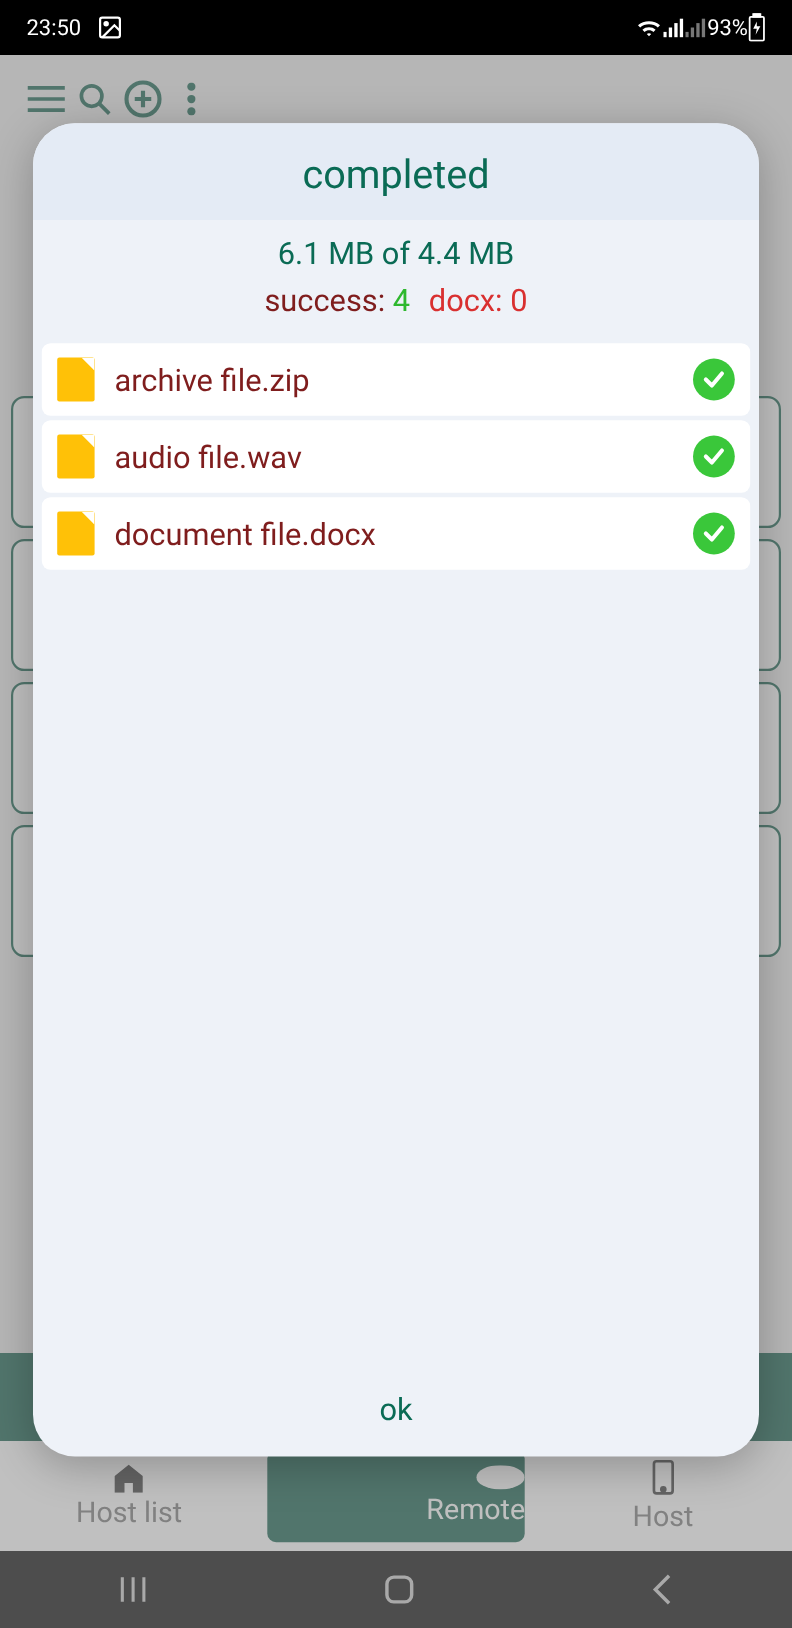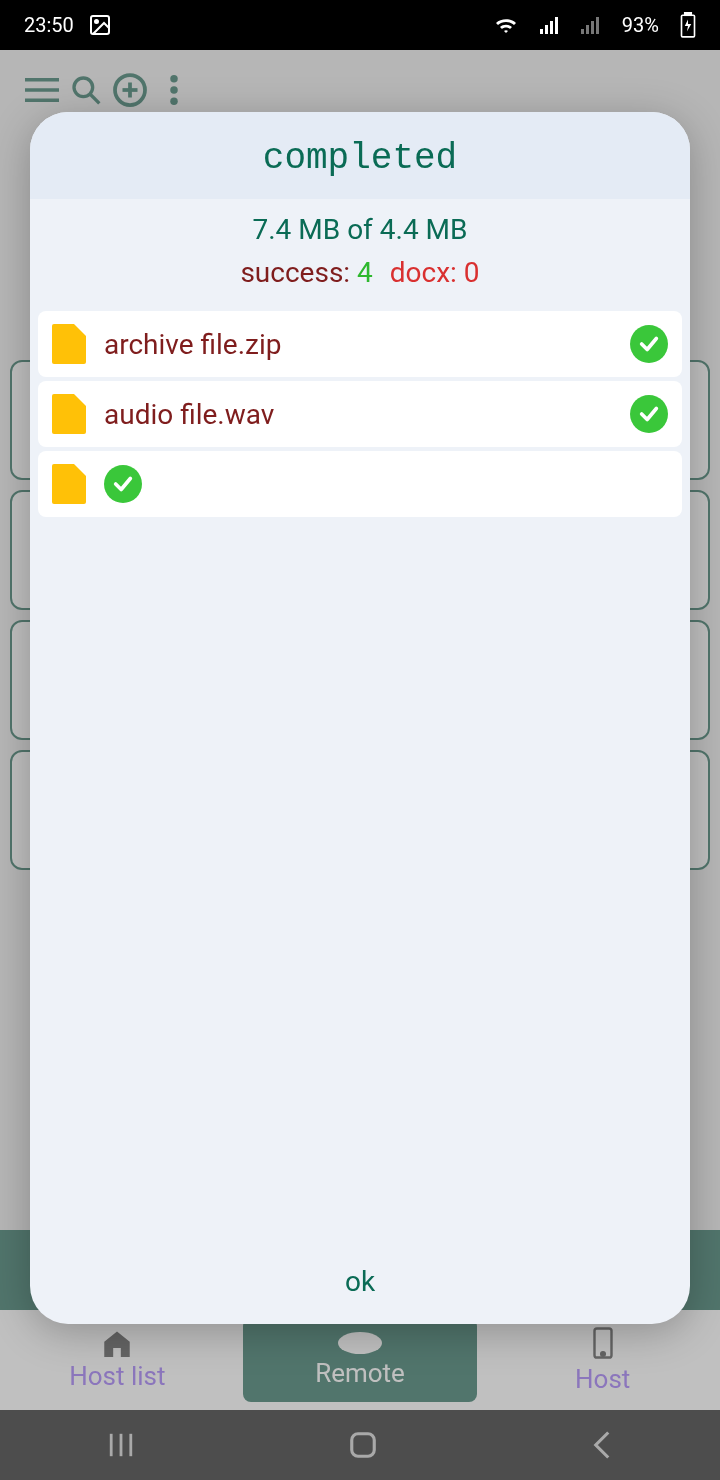"93%" .status-right { gap: 21px -> 0 }
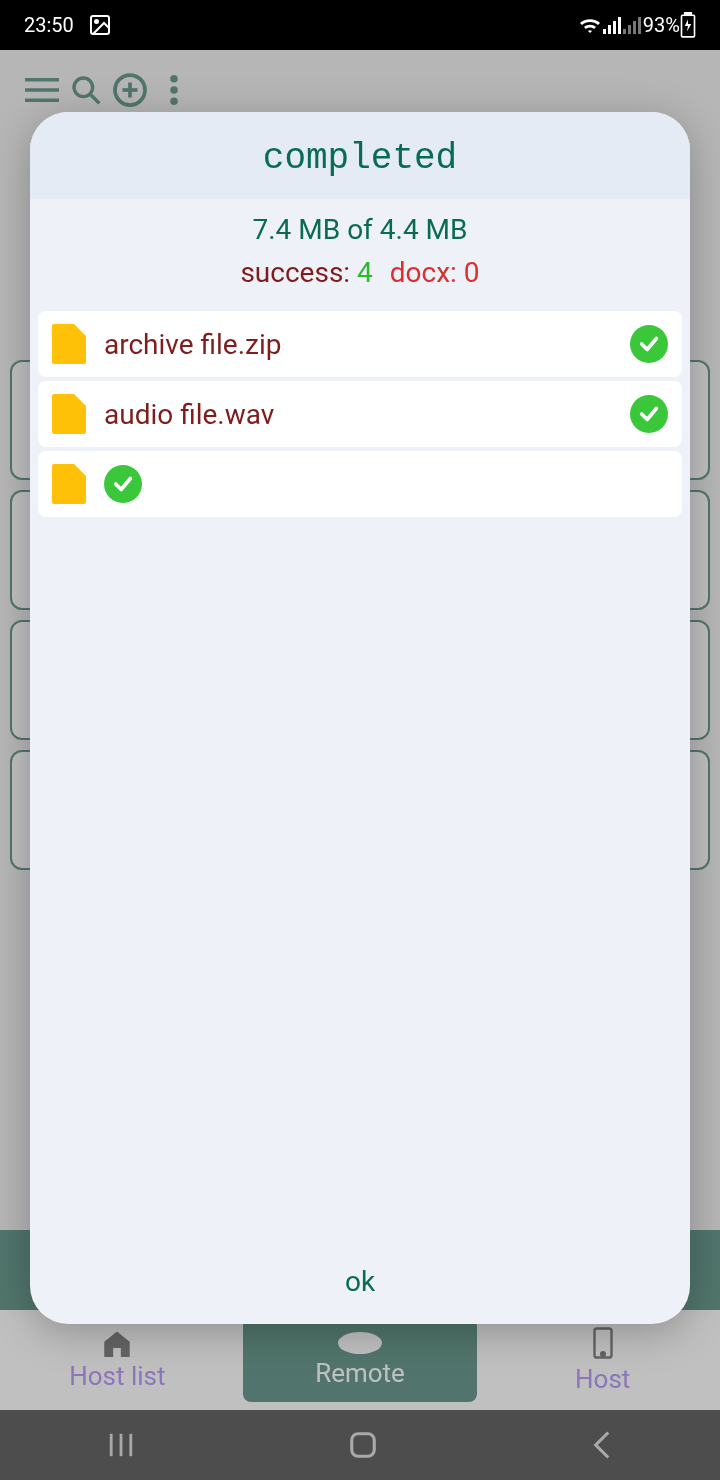"completed" .dialog-title { font-family: Liberation Mono, monospace -> none }
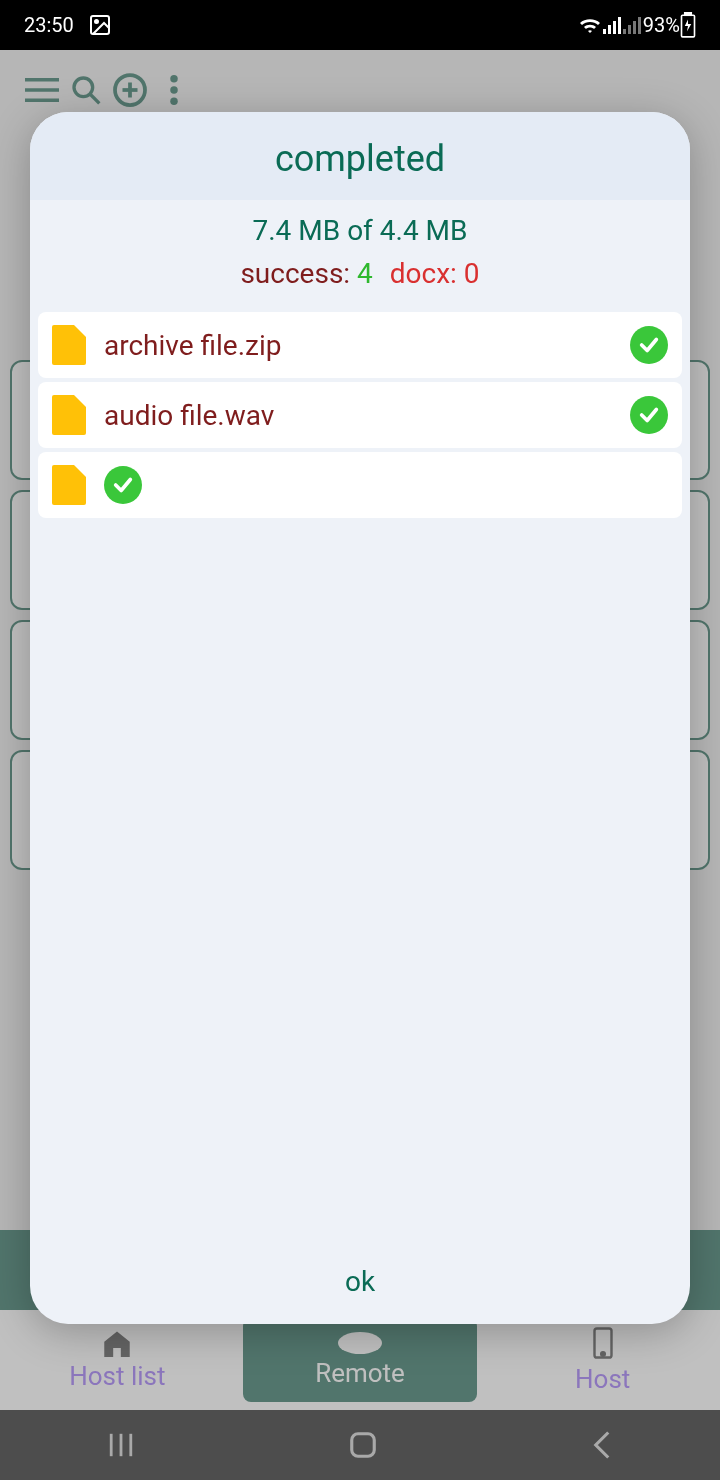"7.4 MB of 4.4 MB" div.dialog-status { text: 7.4 -> 6.1 }
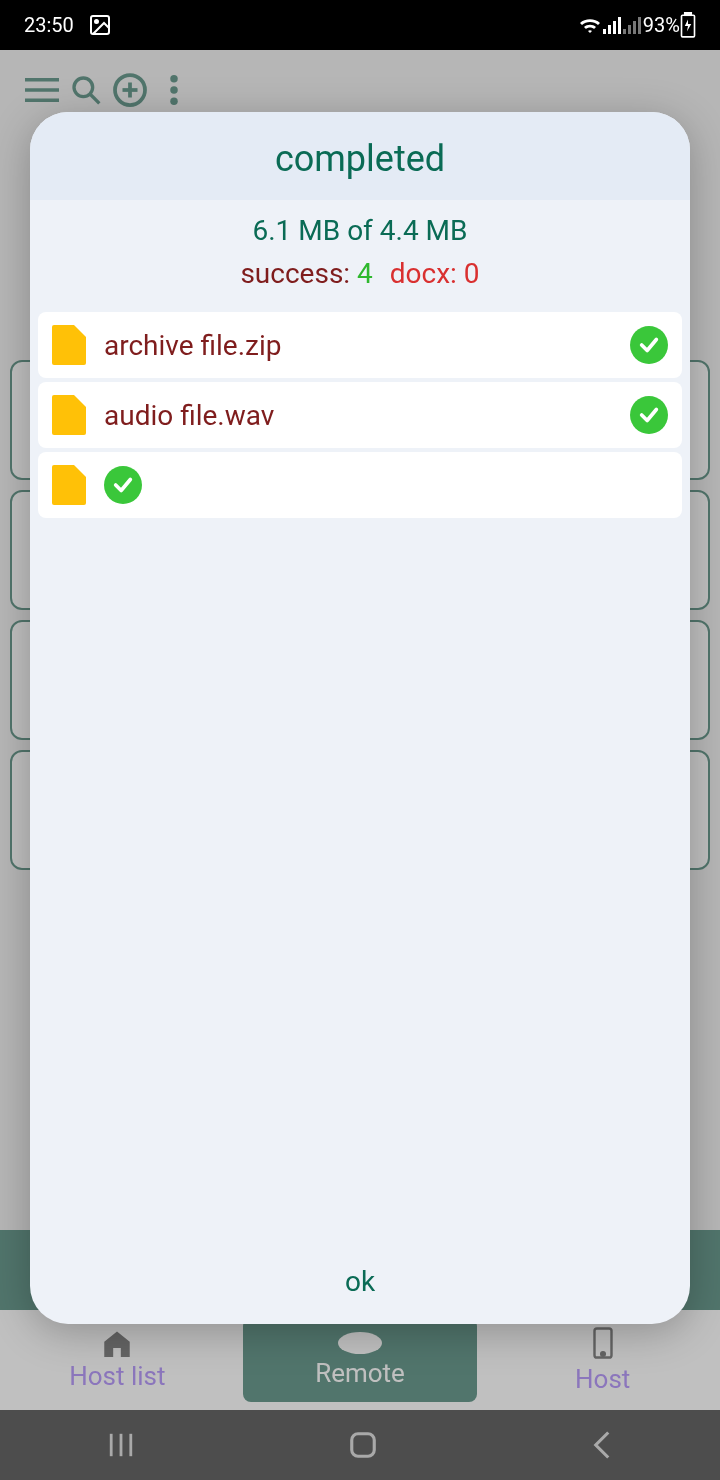"document file.docx" div.file-name { html: none -> <div>document file.docx</div> }
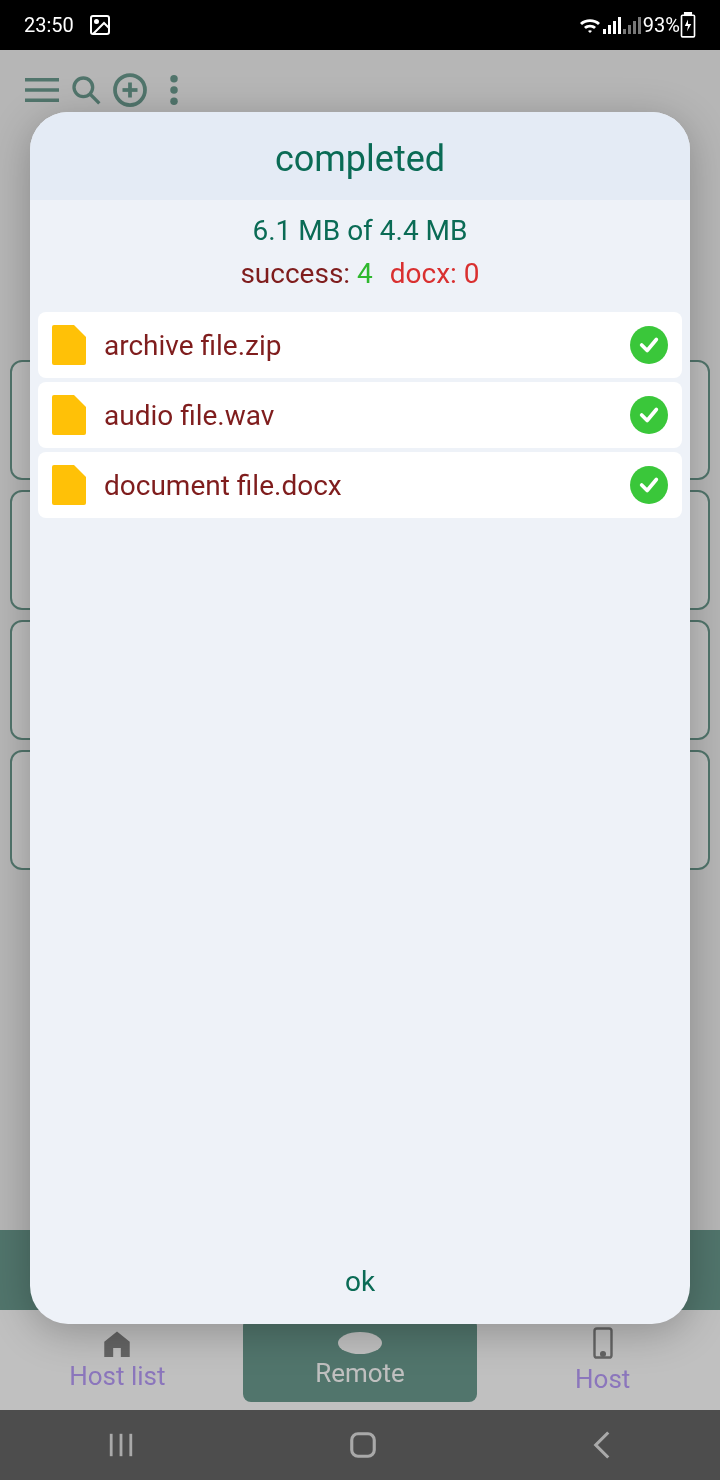"Host list" .nav-item { color: #8b5cf6 -> #737373 }
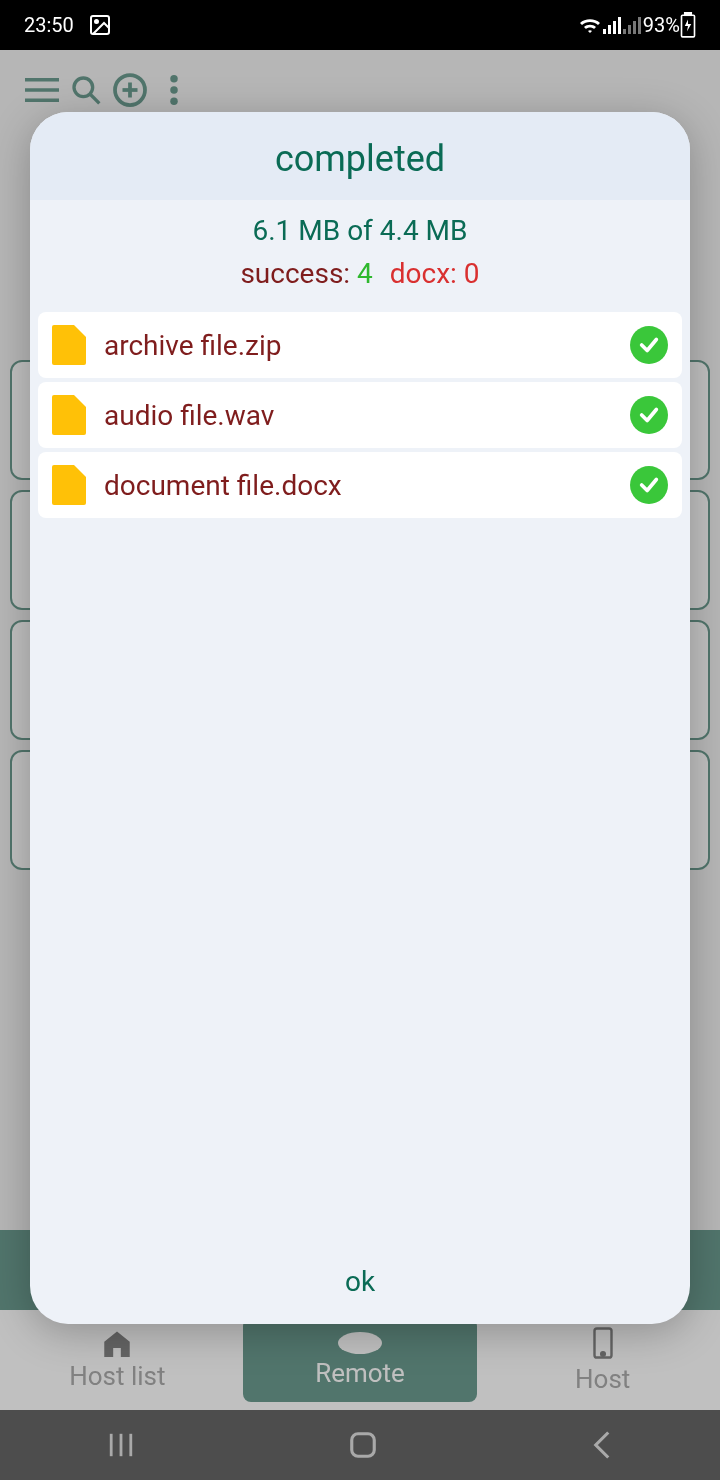"Remote" .nav-item.active { align-items: none -> flex-end }
